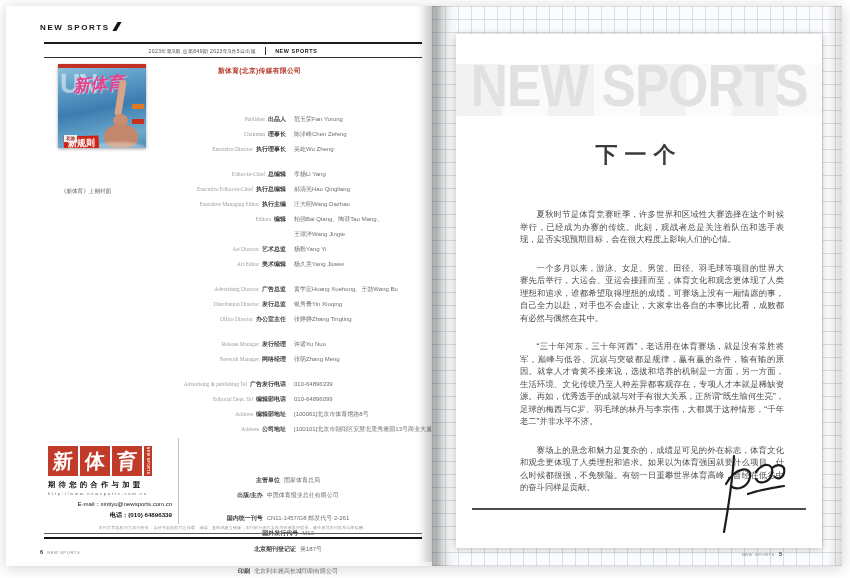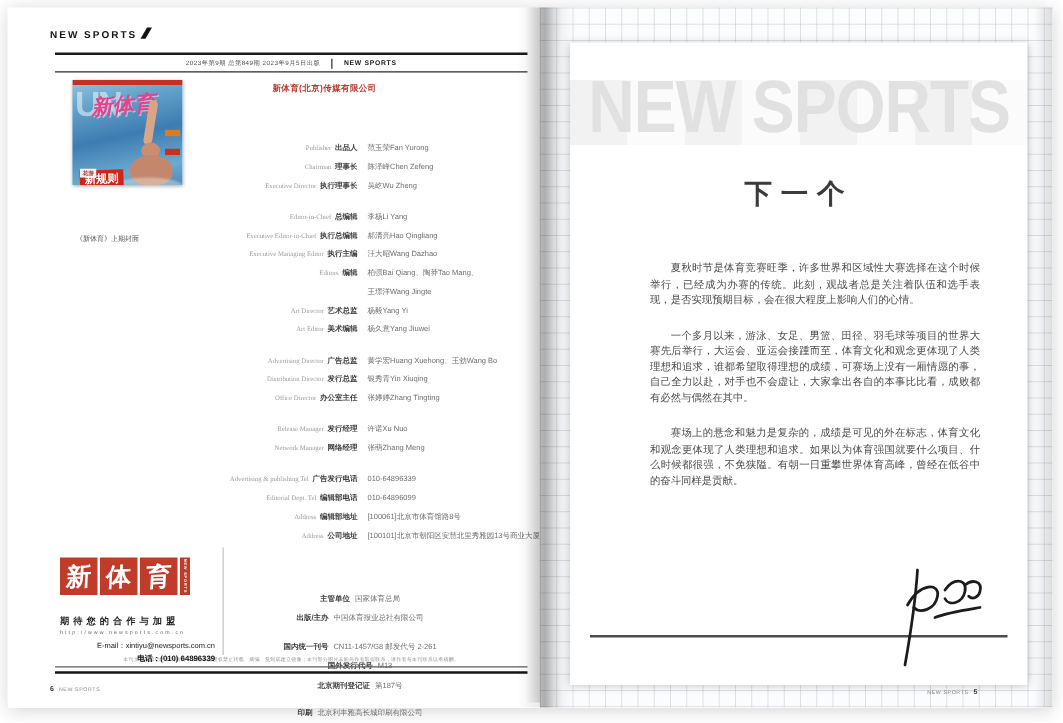"“三十年河东，三十年河西”，老话用在体育赛场，就是没有常胜将军，巅峰与低谷、沉寂" p { html: none -> <p>“三十年河东，三十年河西”，老话用在体育赛场，就是没有常胜将军，巅峰与低谷、沉寂与突破都是规律，赢有赢的条件，输有输的原因。就拿人才青黄不接来说，选拔和培养的机制是一方面，另一方面，生活环境、文化传统乃至人种差异都客观存在，专项人才本就是稀缺资源。再如，优秀选手的成就与对手有很大关系，正所谓“既生瑜何生亮”，足球的梅西与C罗、羽毛球的林丹与李宗伟，大都属于这种情形，“千年老二”并非水平不济。</p> }
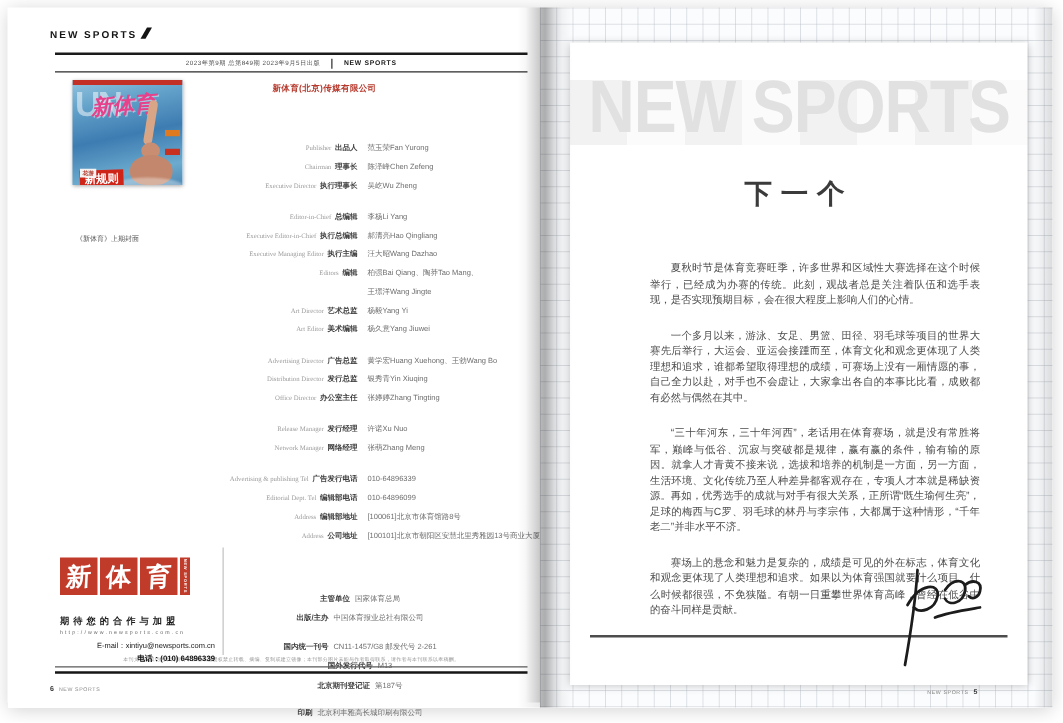"期待您的合作与加盟" .logo-slogan { margin-top: 16px -> 4px }
